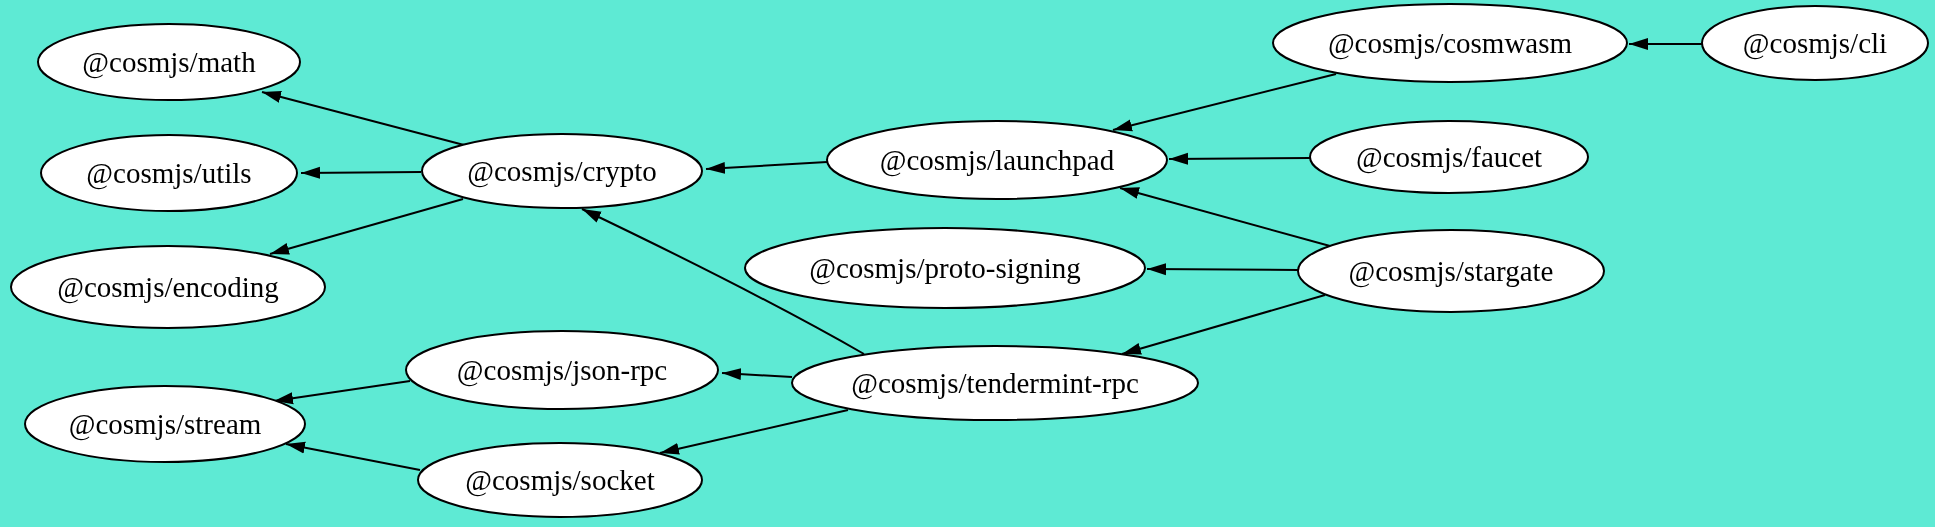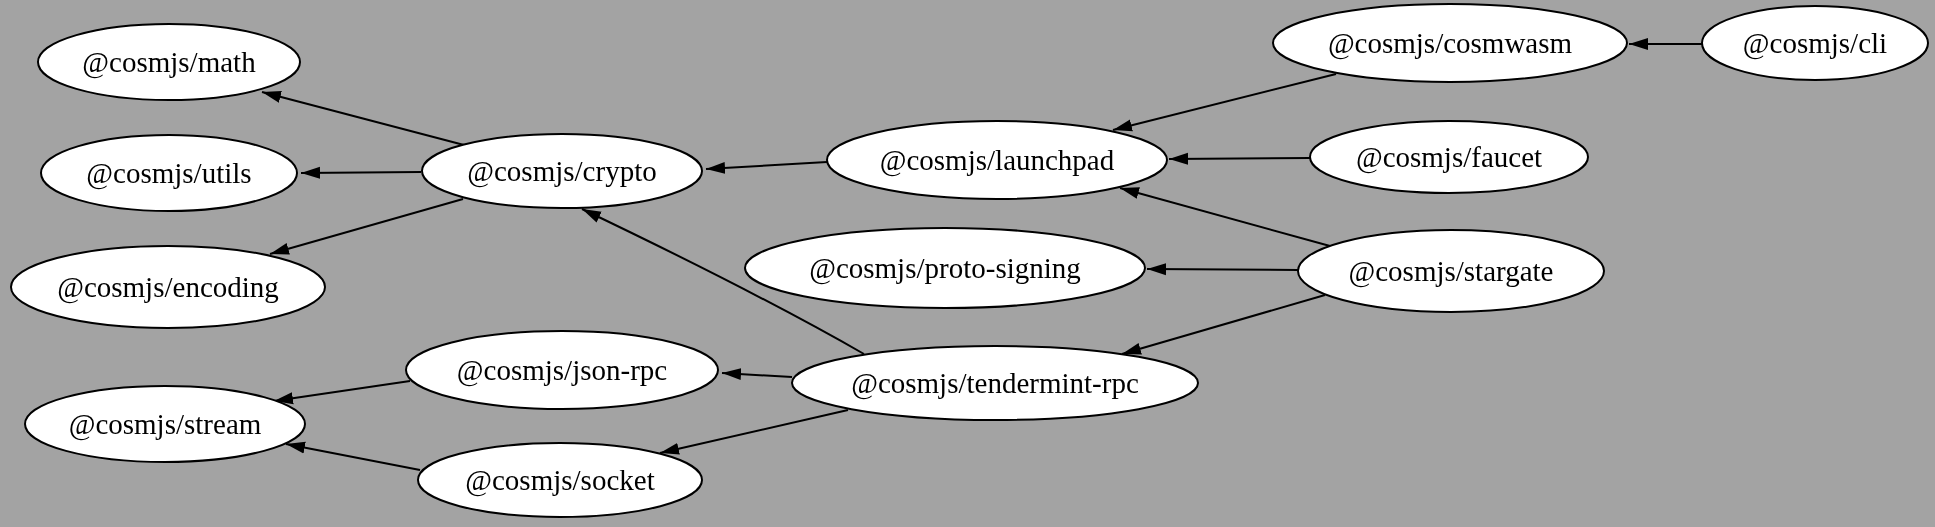"@cosmjs/math" .canvas { background: #a3a3a3 -> #5eead4 }
